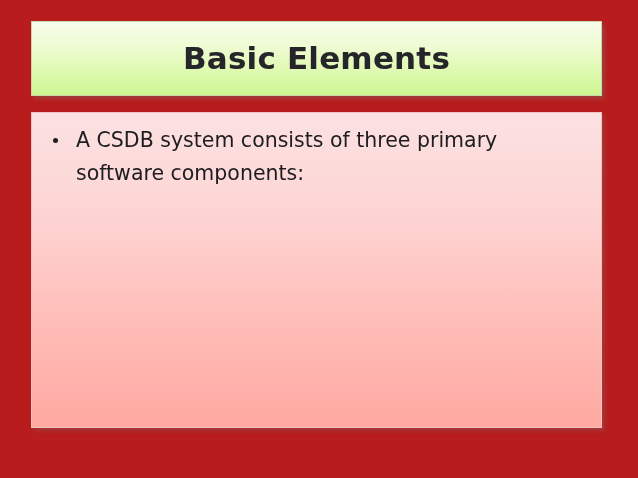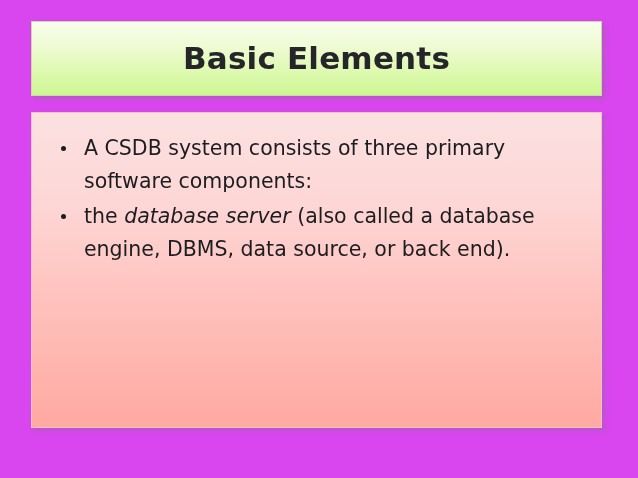"Basic Elements" .slide { background: #d946ef -> #b91c1c }
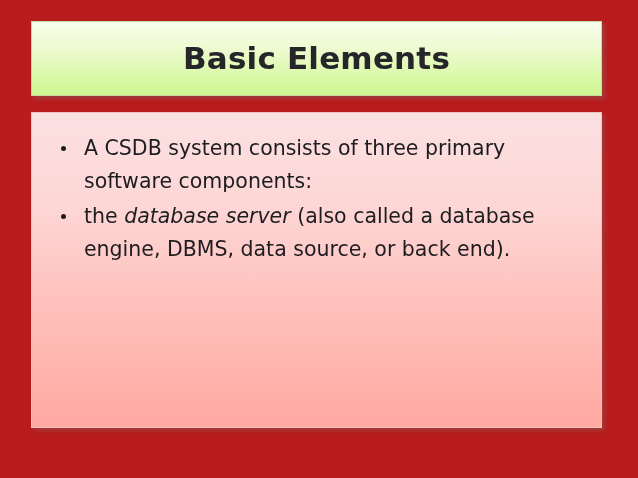"A CSDB system consists of" .bullet-list { margin: 12px -> 4px }
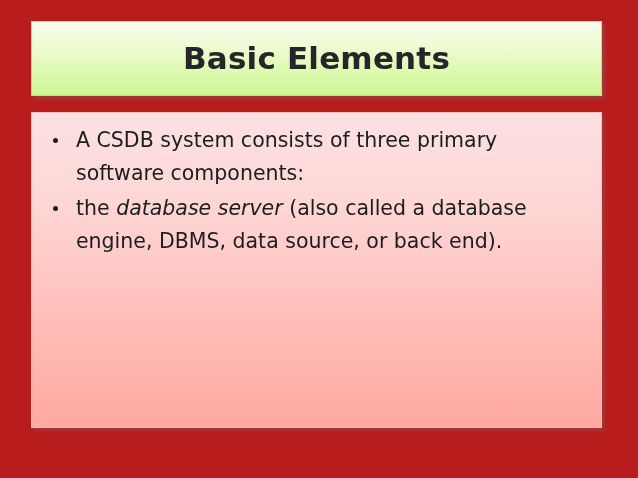"the database server (also called" li.bullet-item { html: <li> <span></span> <span>the <em>database server</em> (also called a database engine, DBMS, data source, or back end).</span> </li> -> none }
